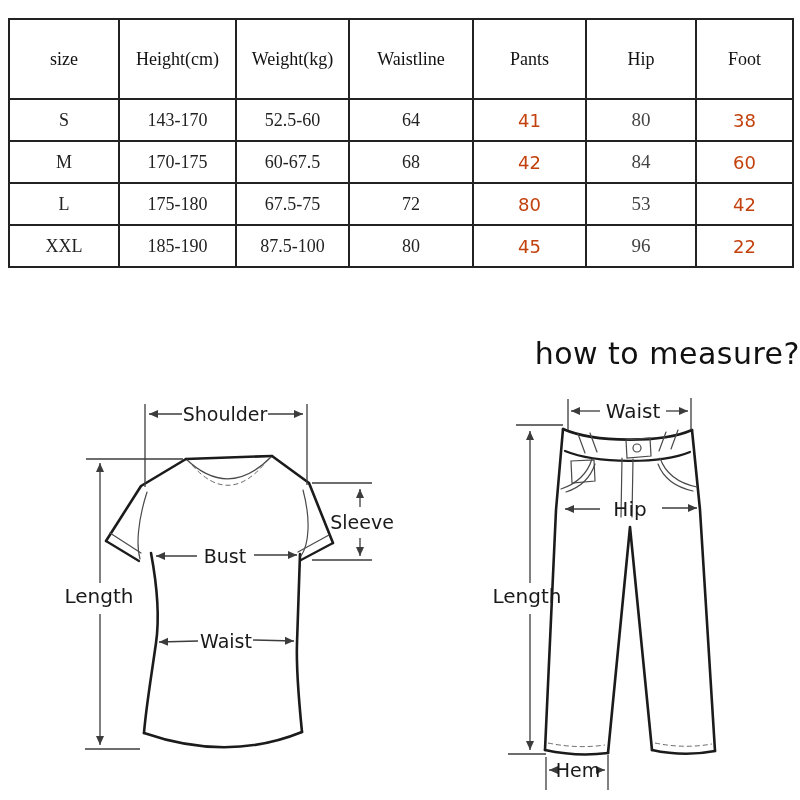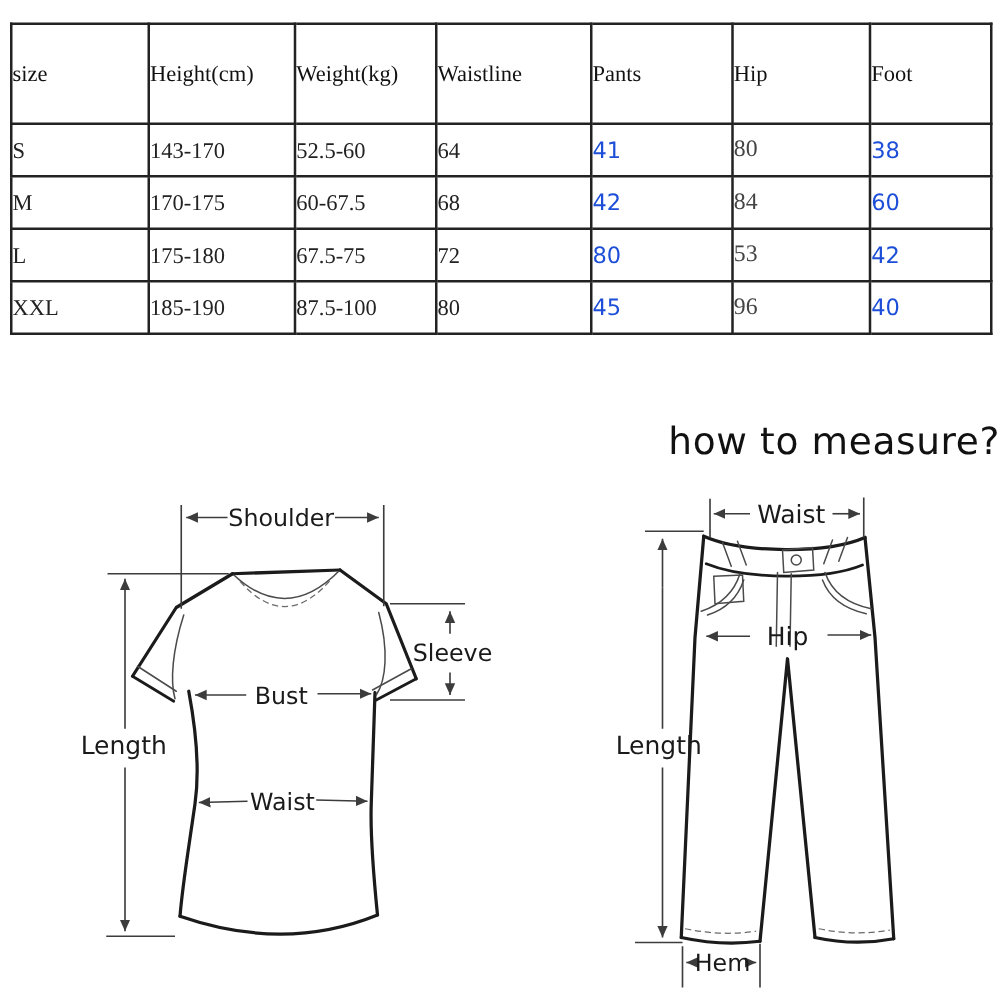"size" .size-table th,.size-table td { text-align: left -> center }
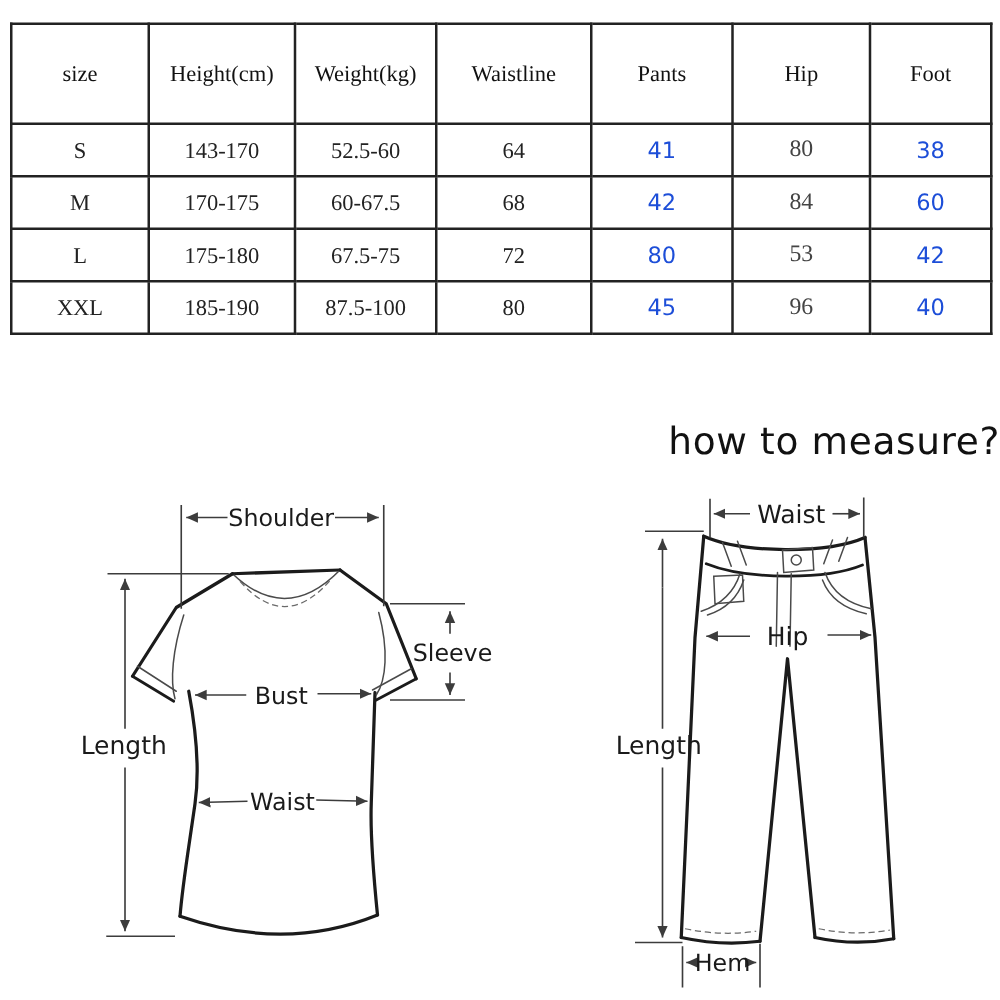"41" td.c-pants,td.c-foot { color: #1d4ed8 -> #c2410c }
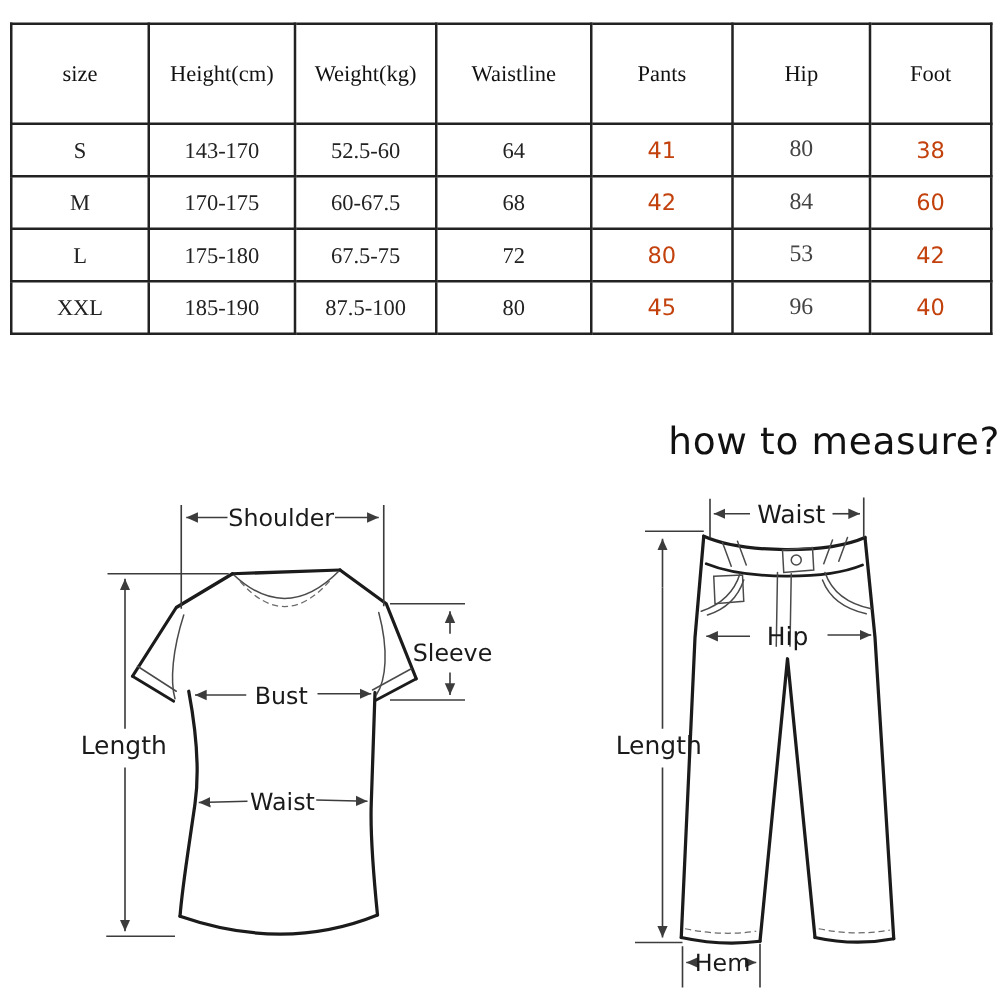"40" td.c-foot { text: 40 -> 22 }
